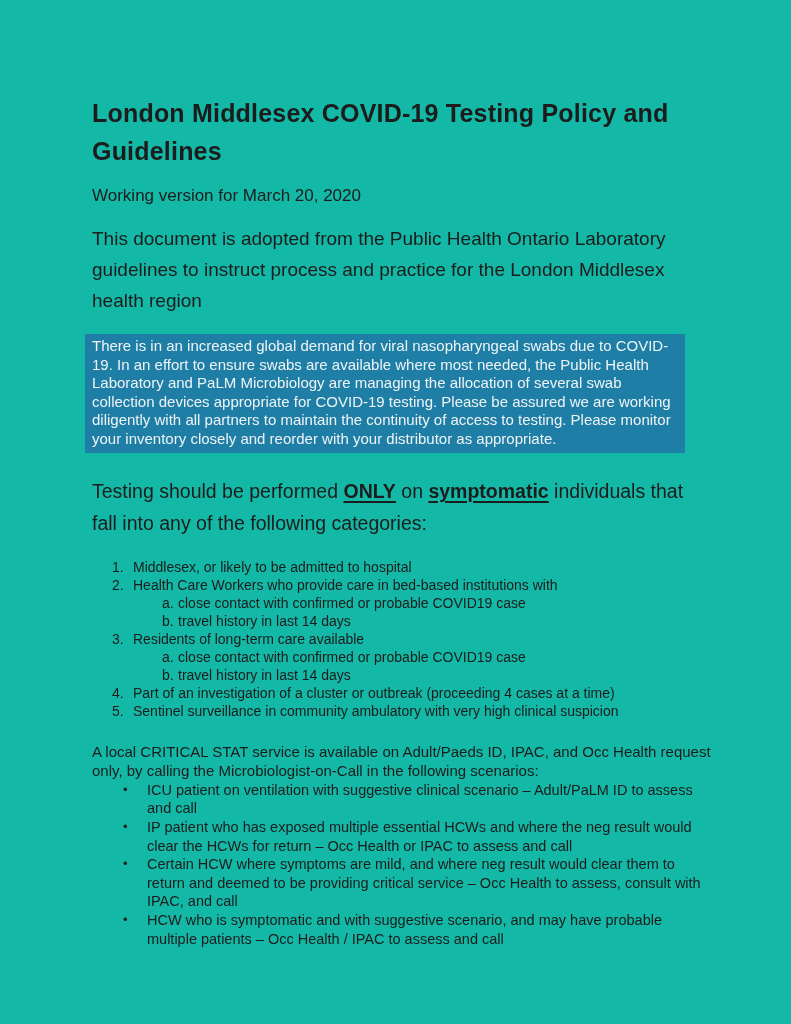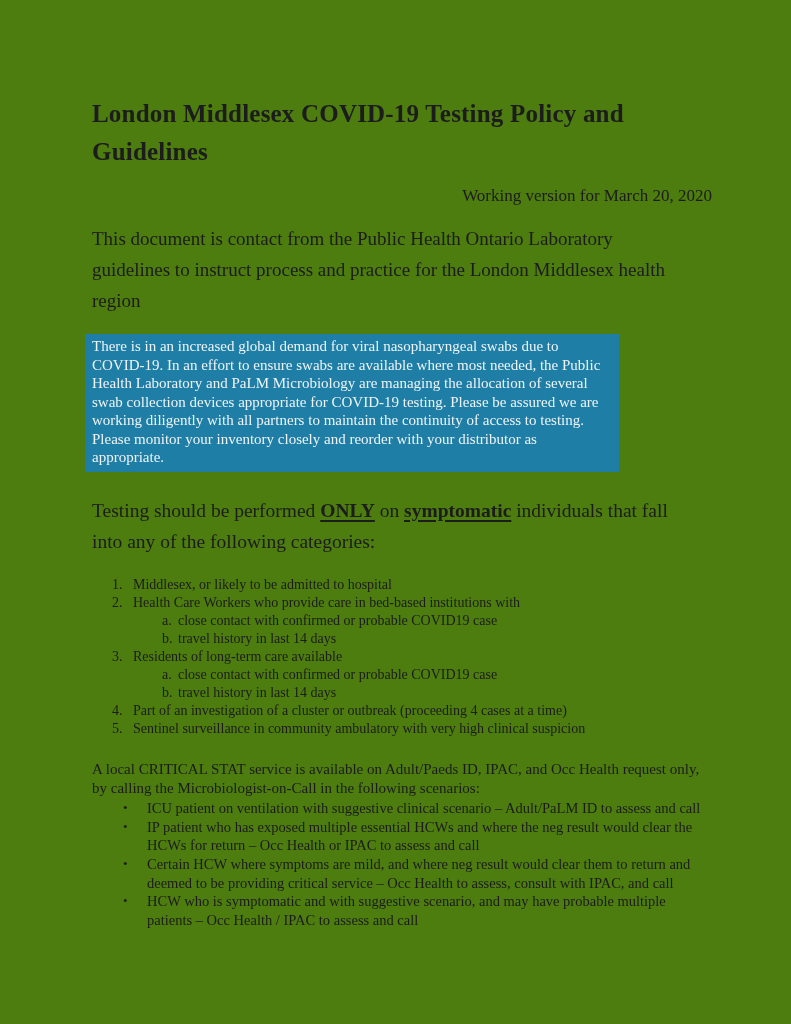"London Middlesex COVID-19 Testing Policy" .page { background: #4d7c0f -> #14b8a6; font-family: Liberation Serif, serif -> Liberation Sans, sans-serif }
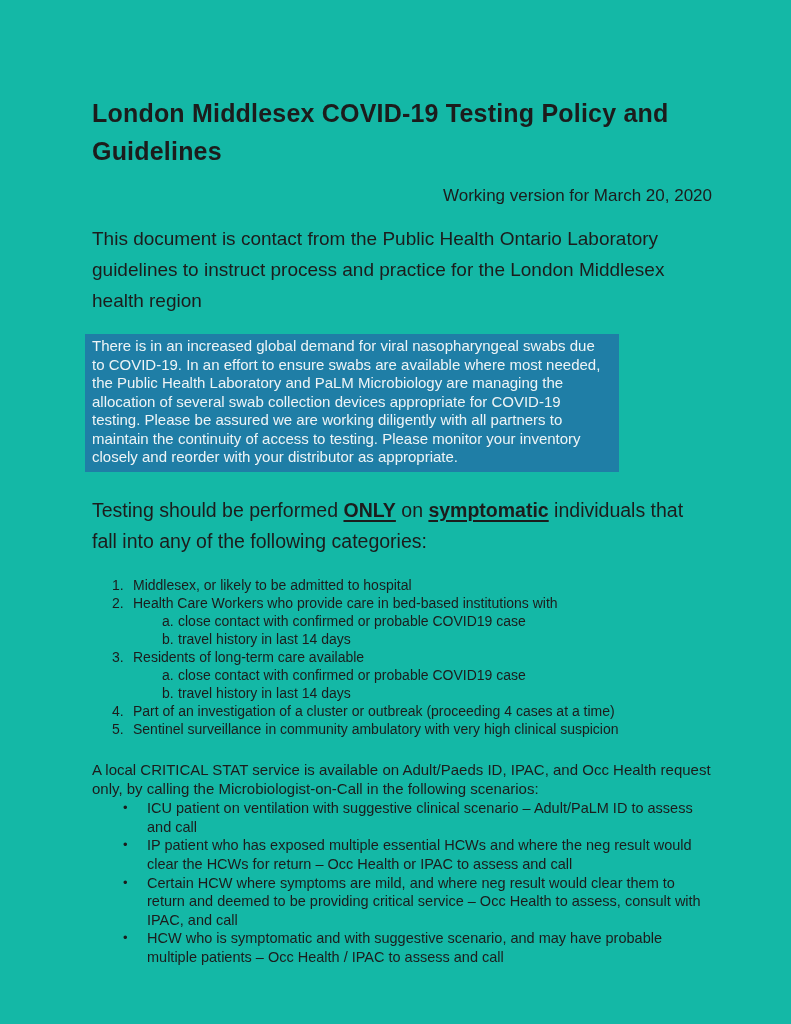"Working version for March 20," .subtitle { text-align: right -> none }
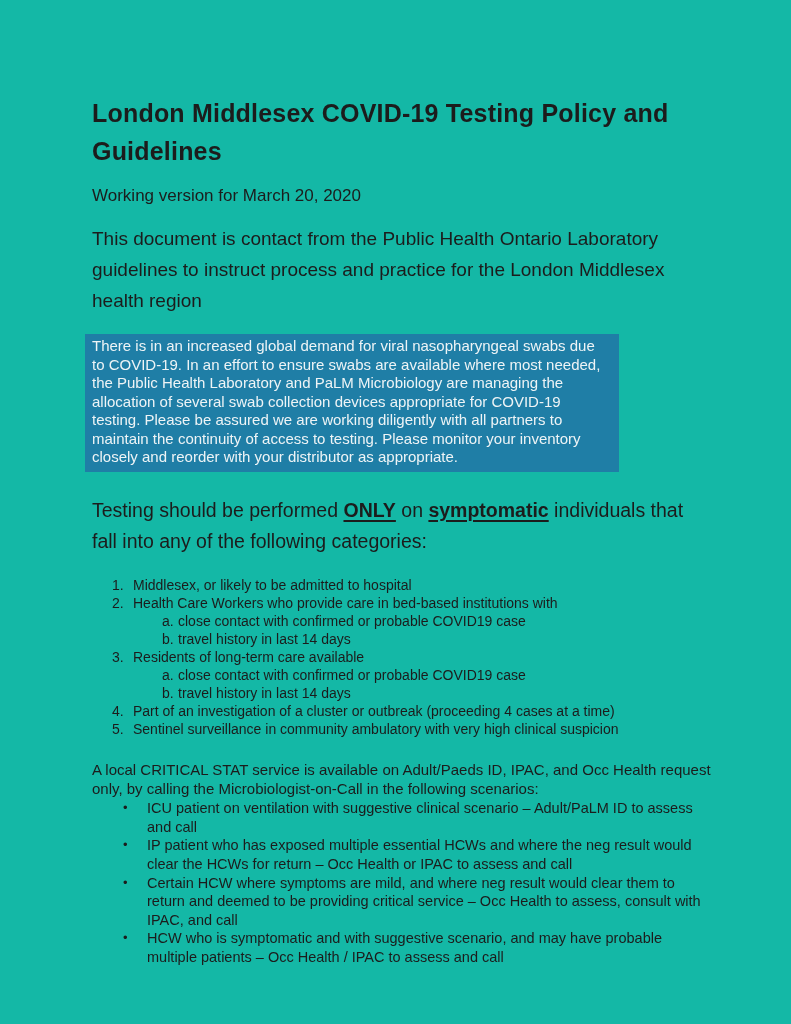"This document is contact from" p.intro { text: contact -> adopted }
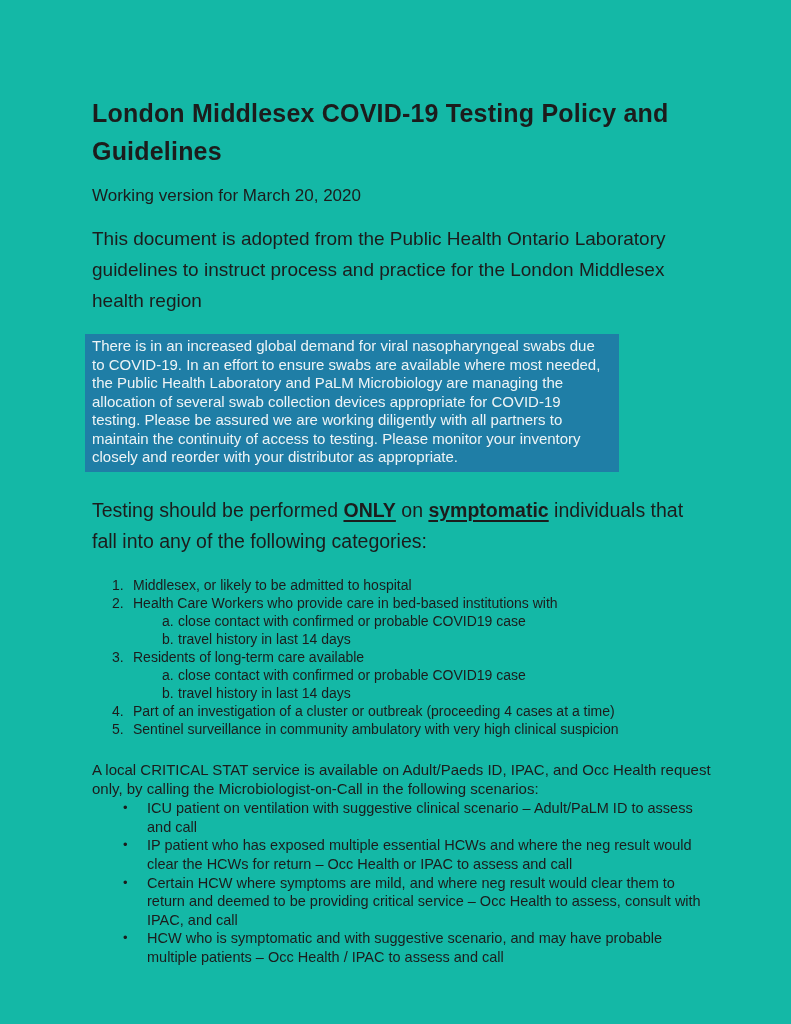"There is in an increased" .notice { width: 534px -> 600px }
